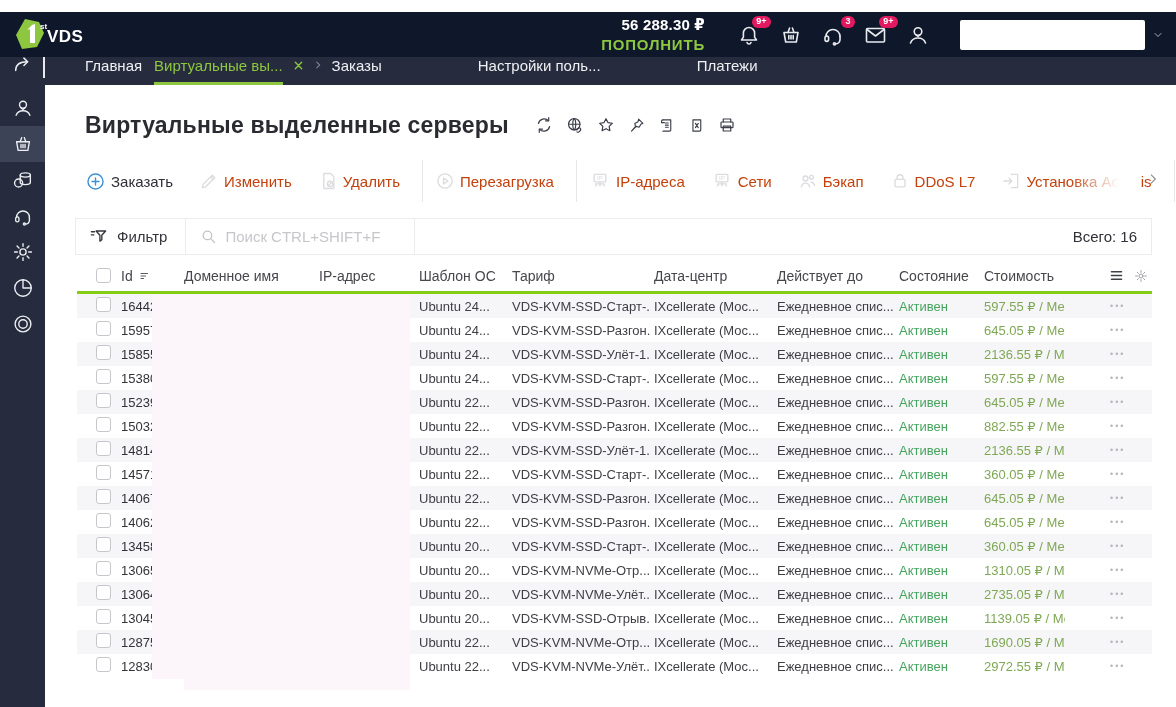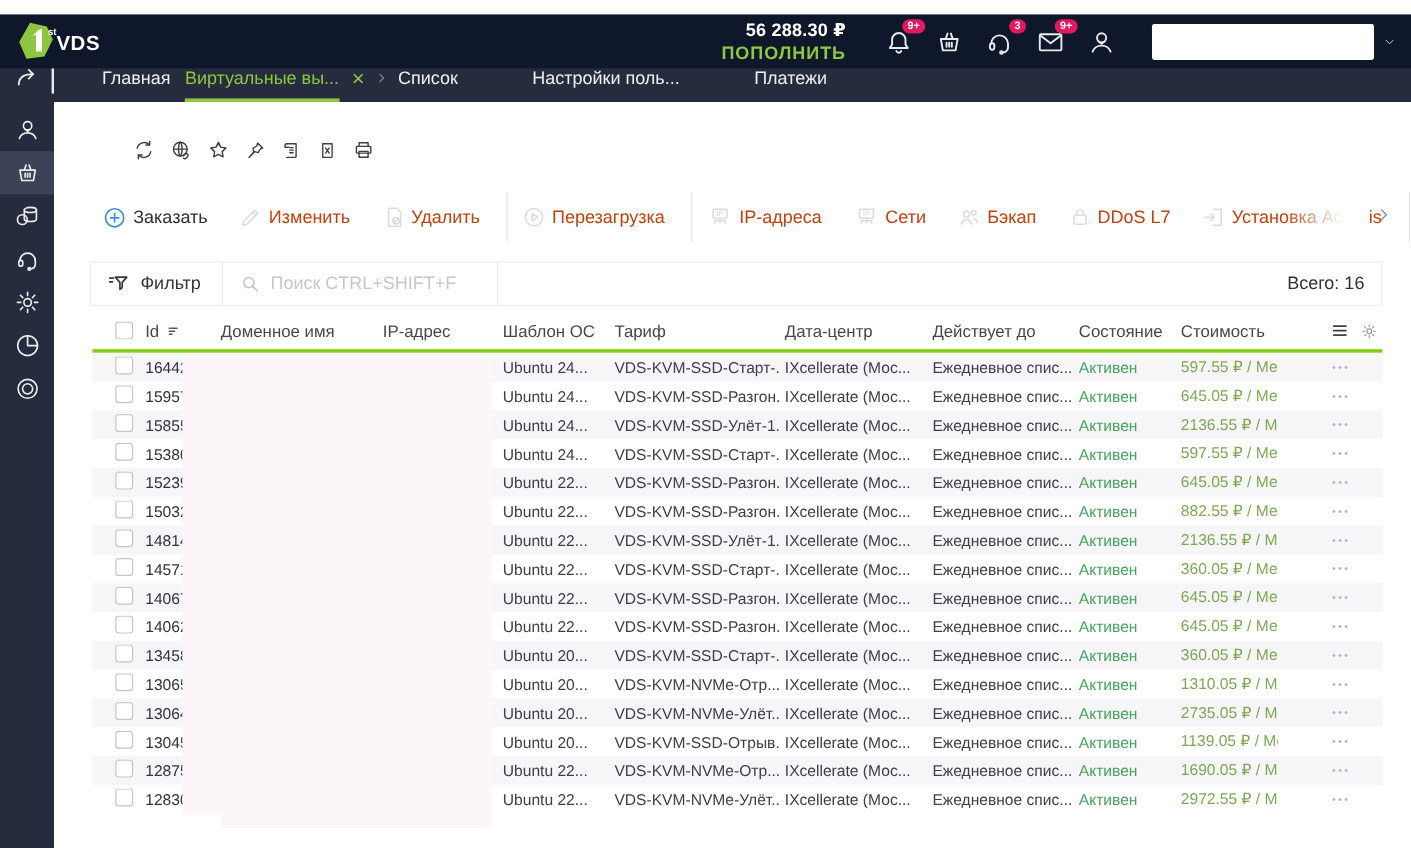"Список" span.tab-label { text: Список -> Заказы }
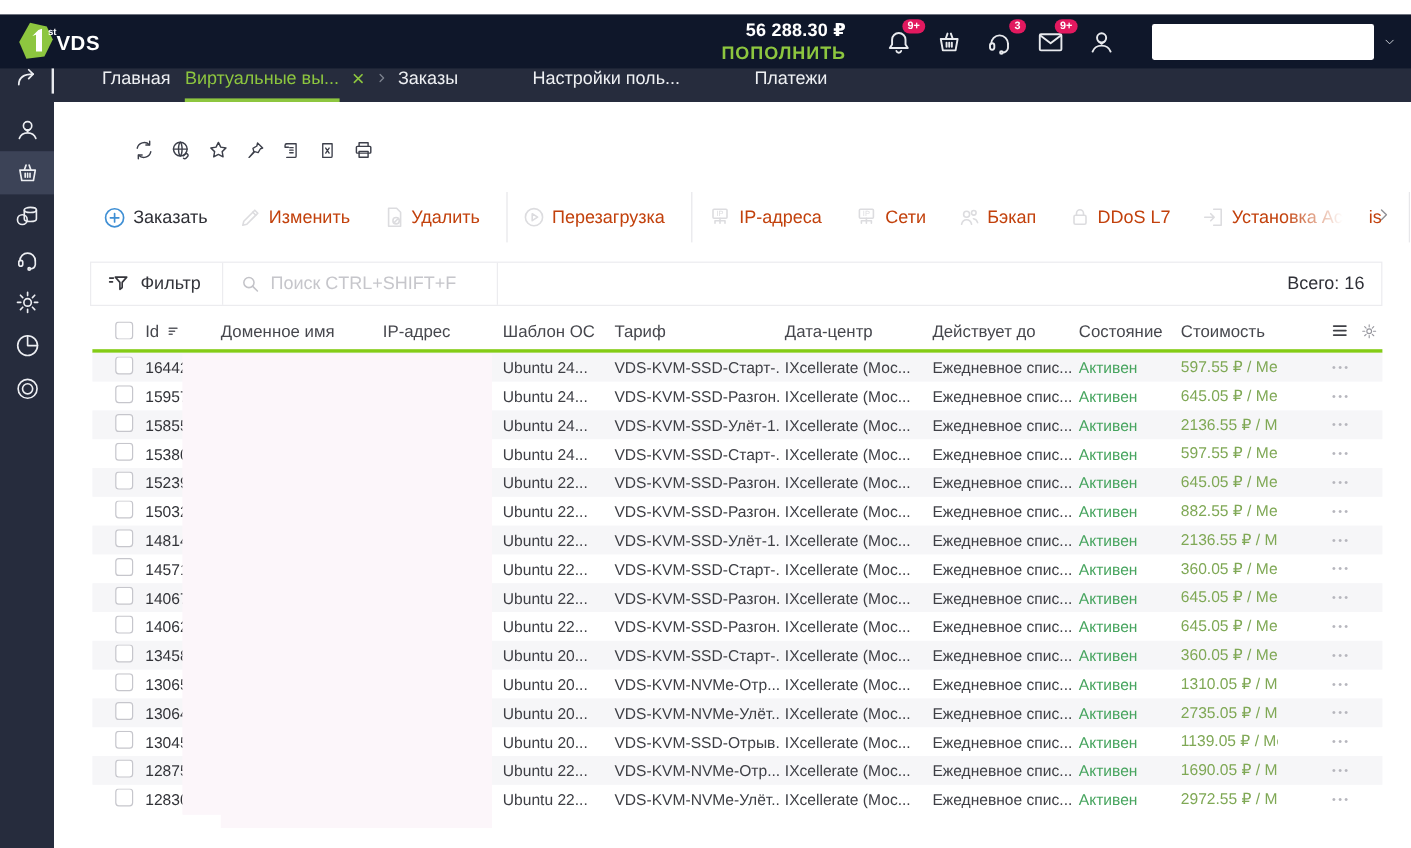"Настройки поль..." .ml62 { margin-left: 62px -> 96px }
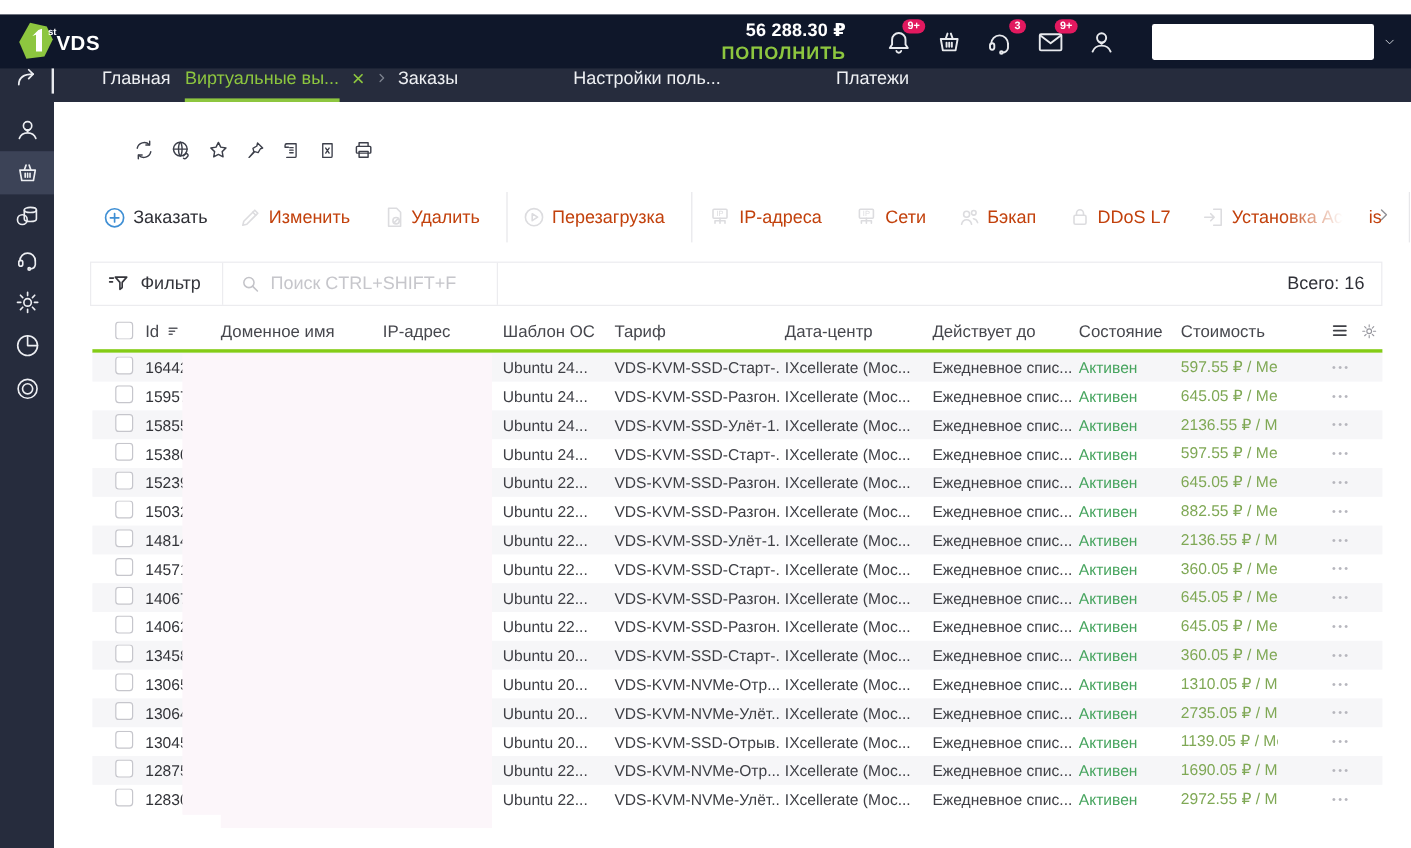"Виртуальные выделенные серверы" h1.page-title { html: none -> <h1>Виртуальные выделенные серверы</h1> }
